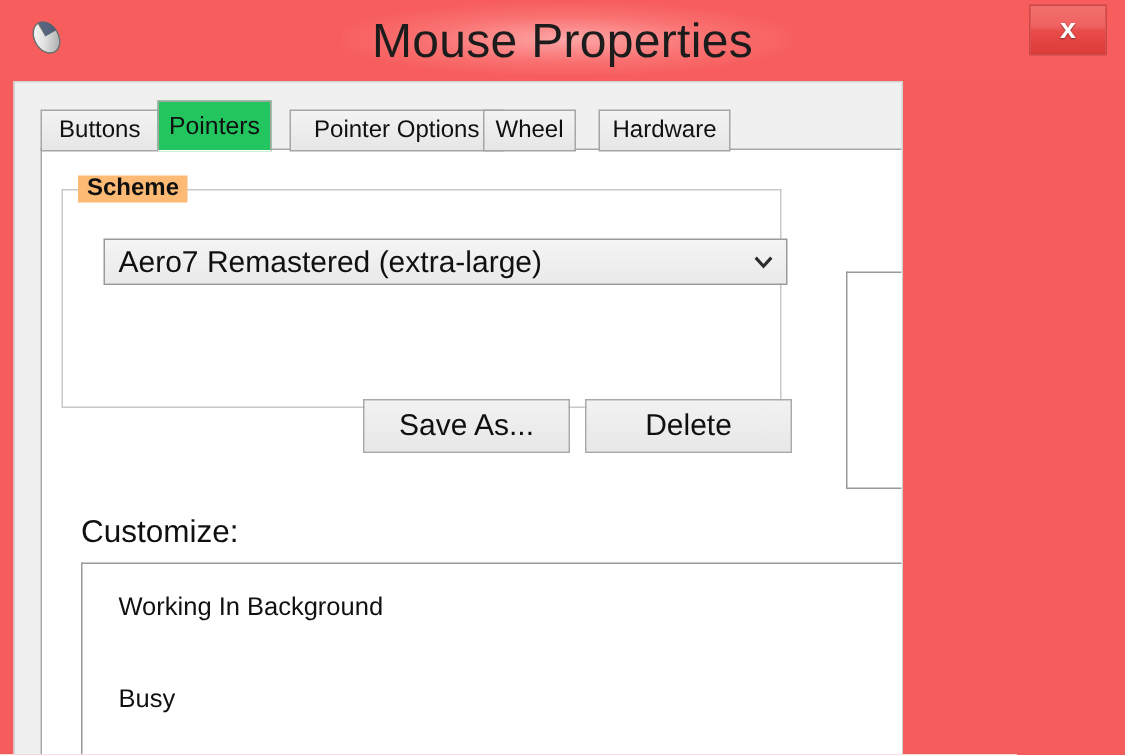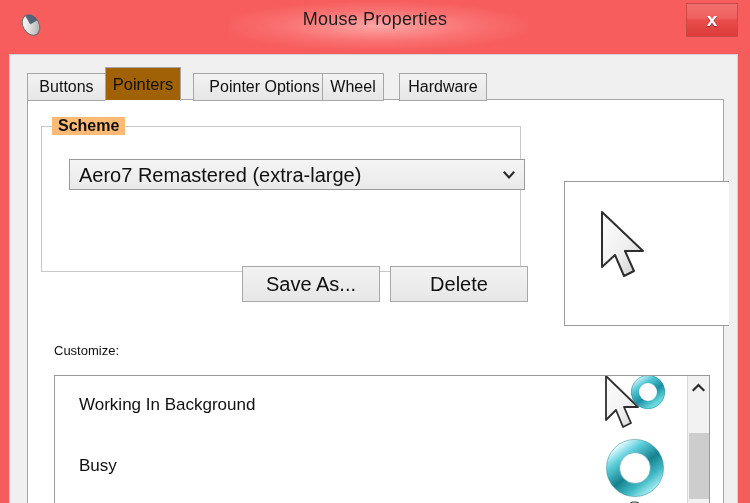"Mouse Properties" #window-title { font-size: 18px -> 32px }
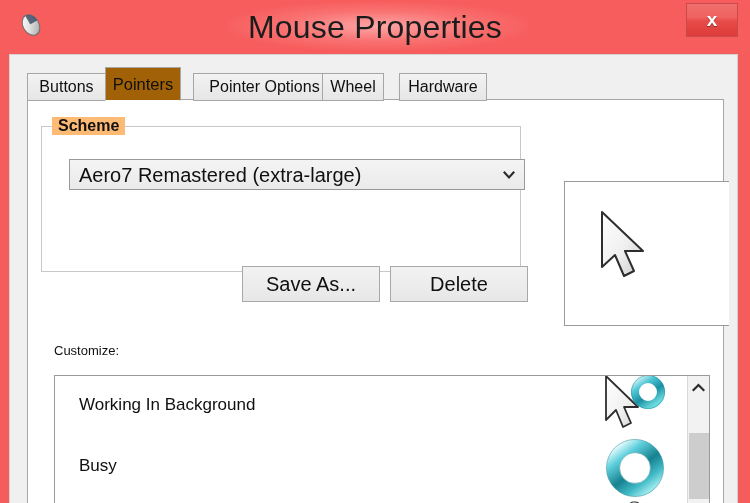"Buttons" #client { width: 729px -> 593px }
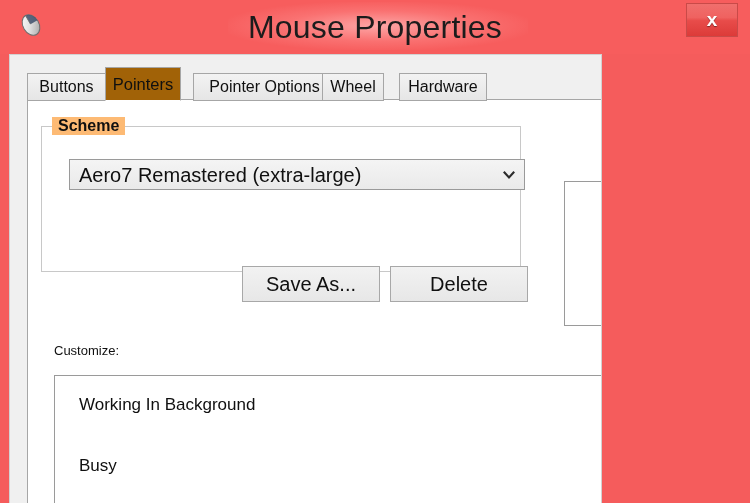"Pointers" .tab.selected { background: #a16207 -> #22c55e }
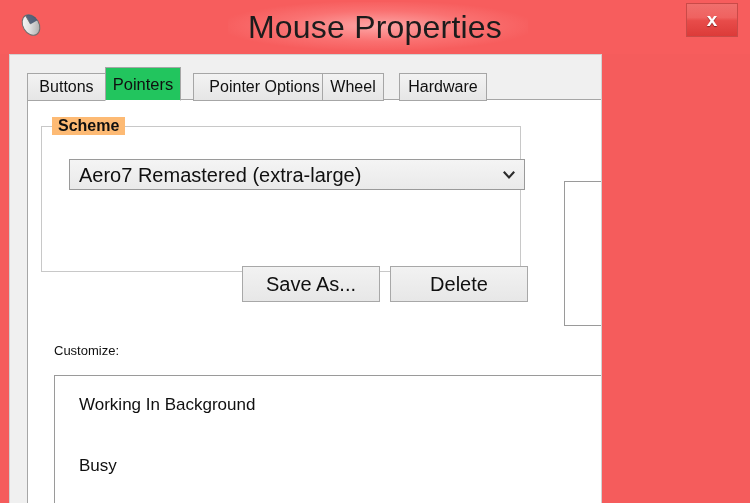"Customize:" #customize-label { font-size: 13px -> 21px }
